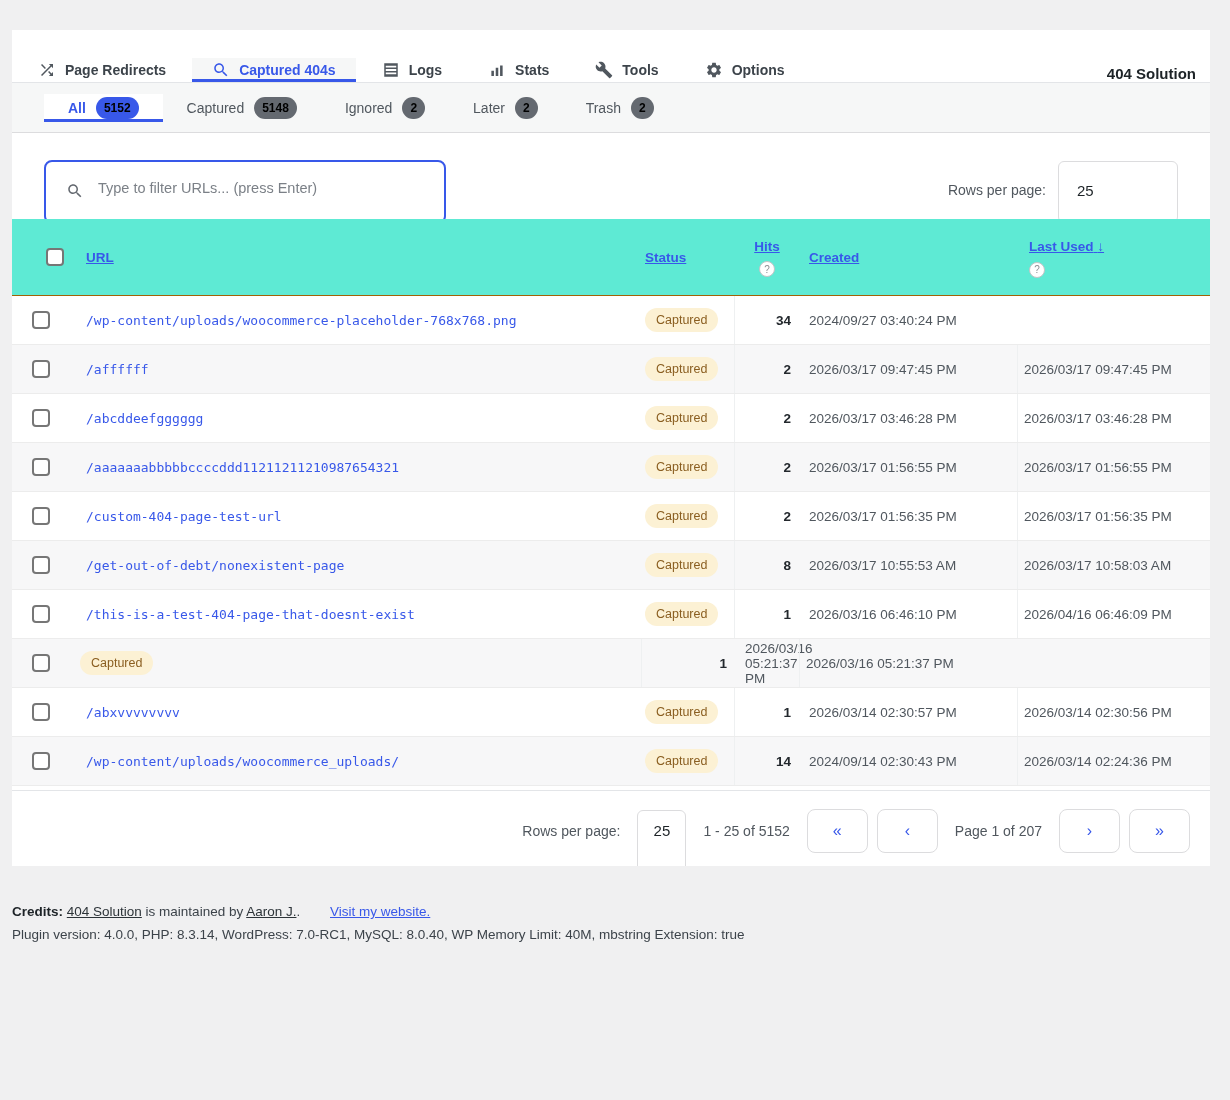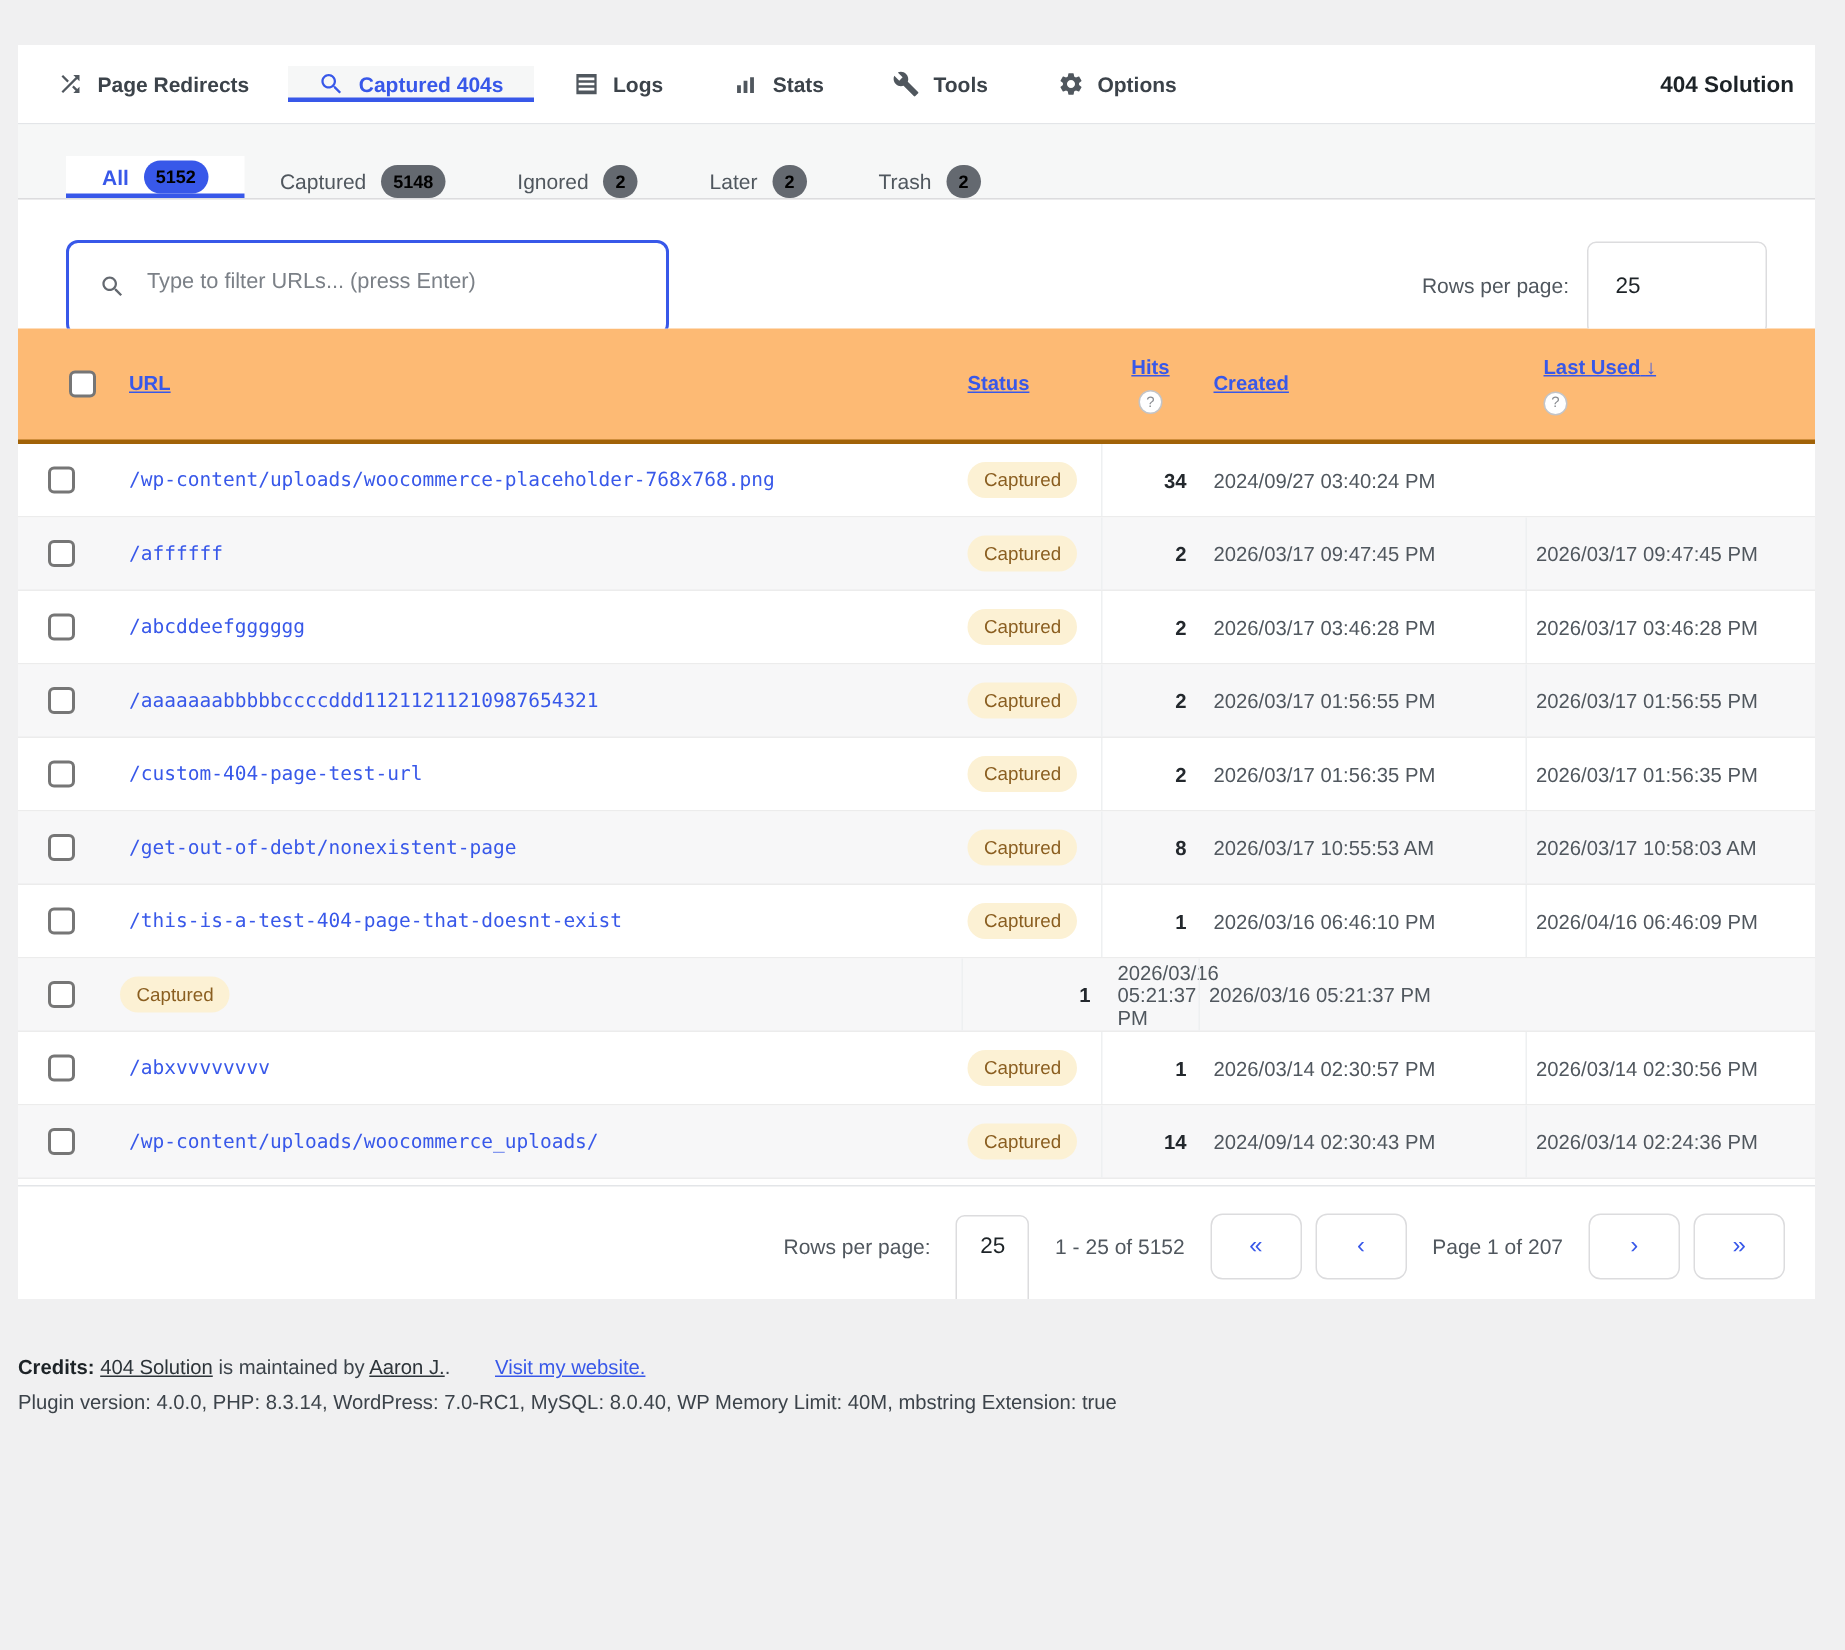"Page Redirects" .navbar { align-items: center -> flex-end }
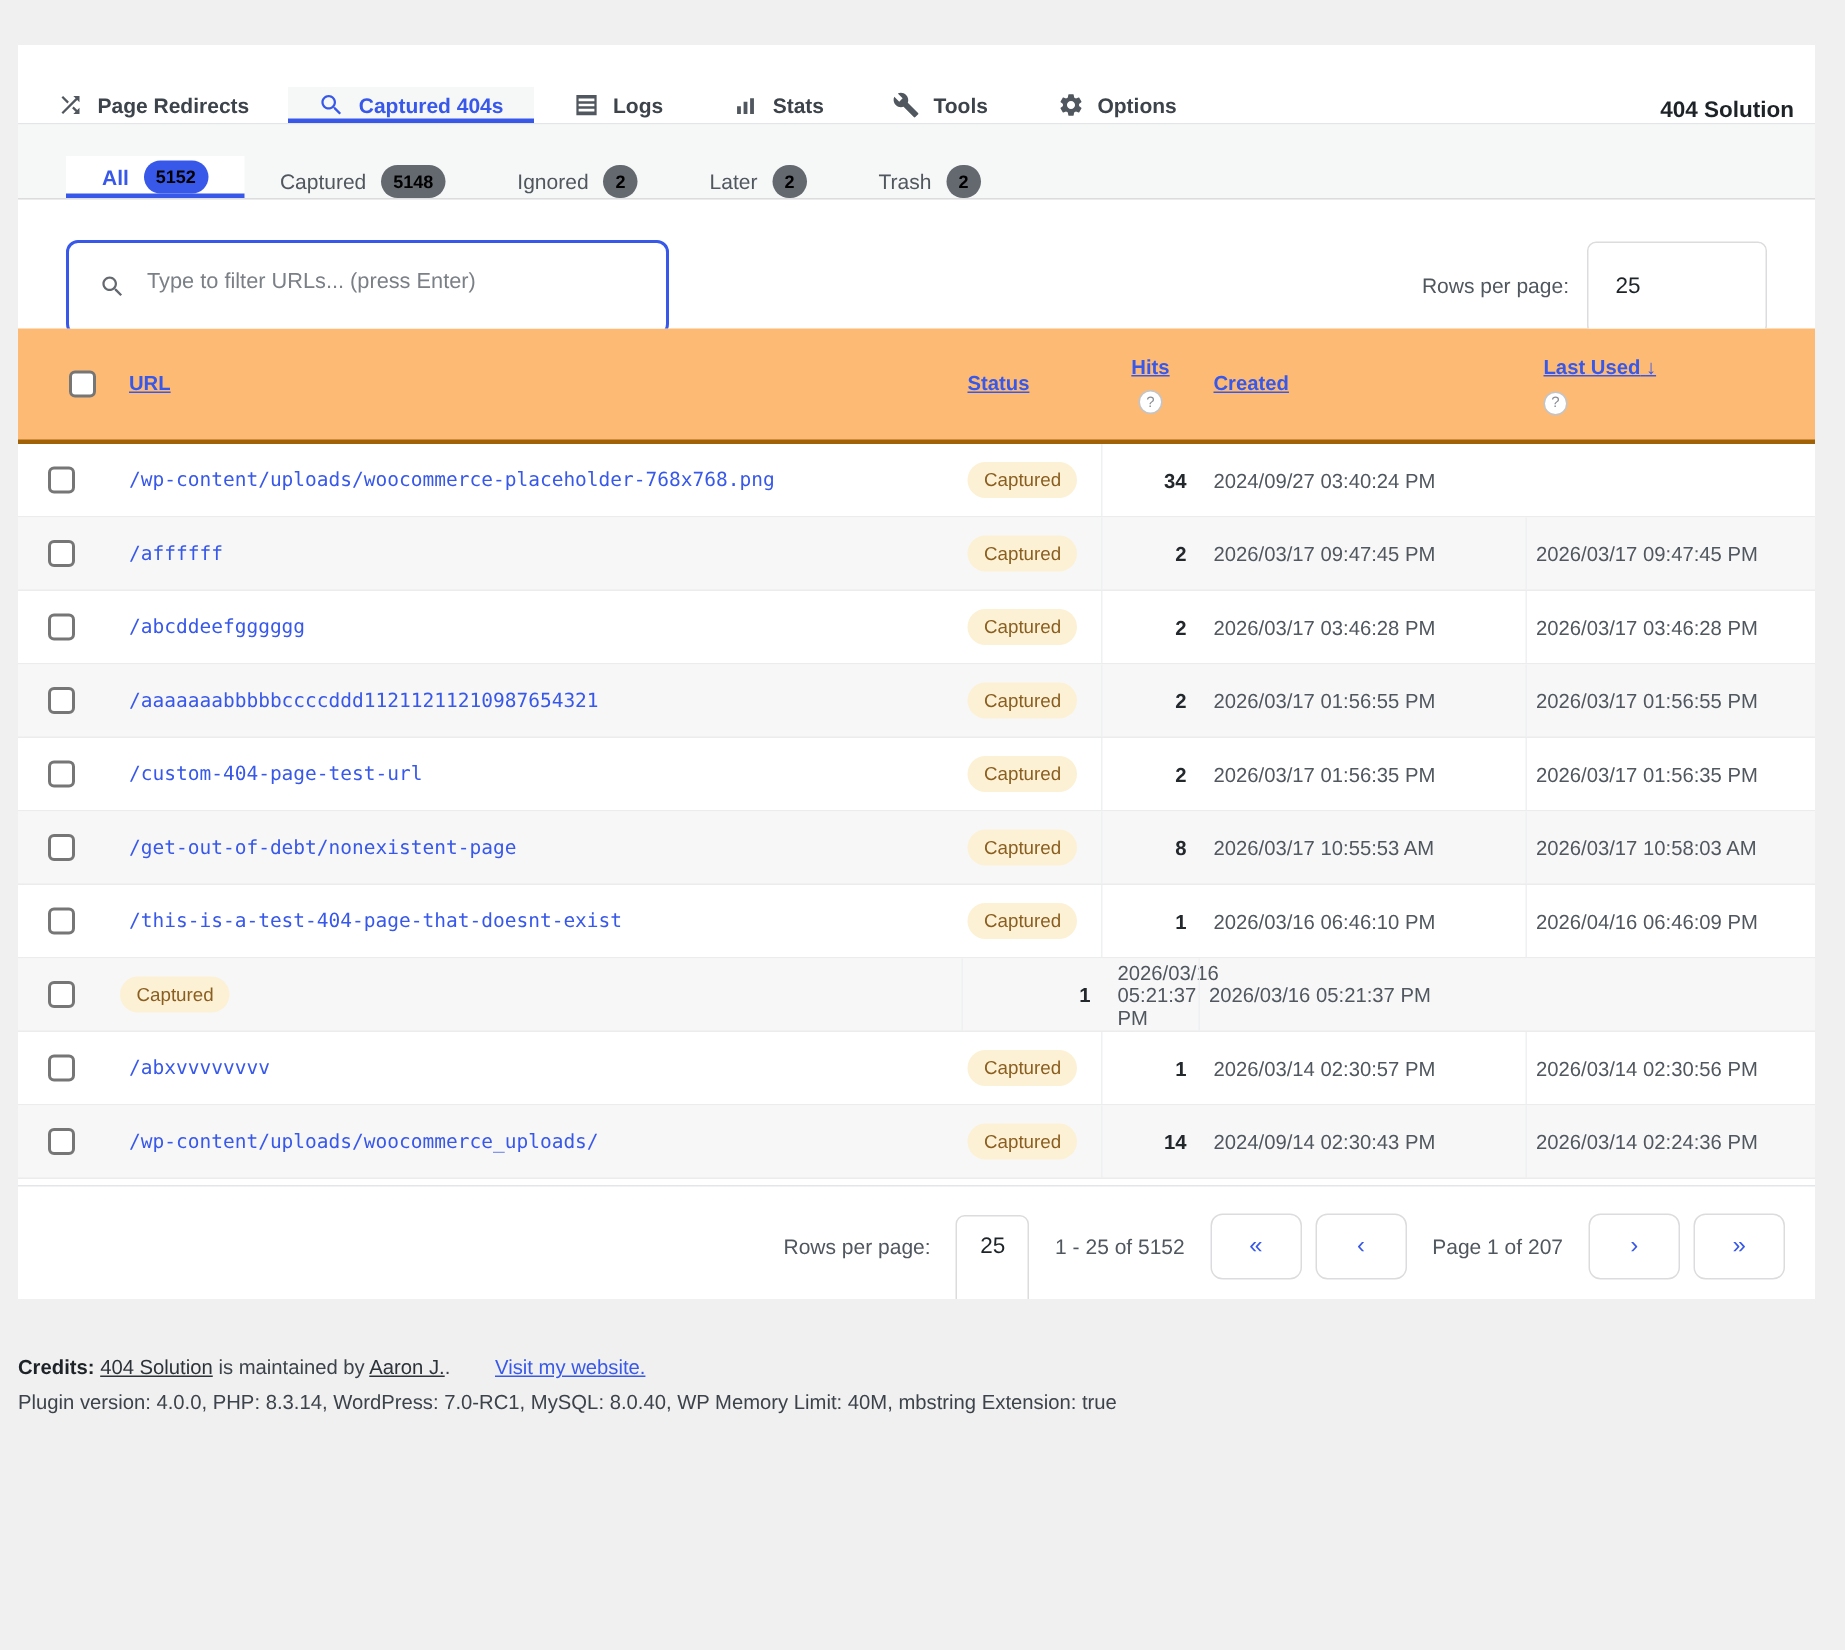"All" .filter-row { align-items: flex-end -> center }
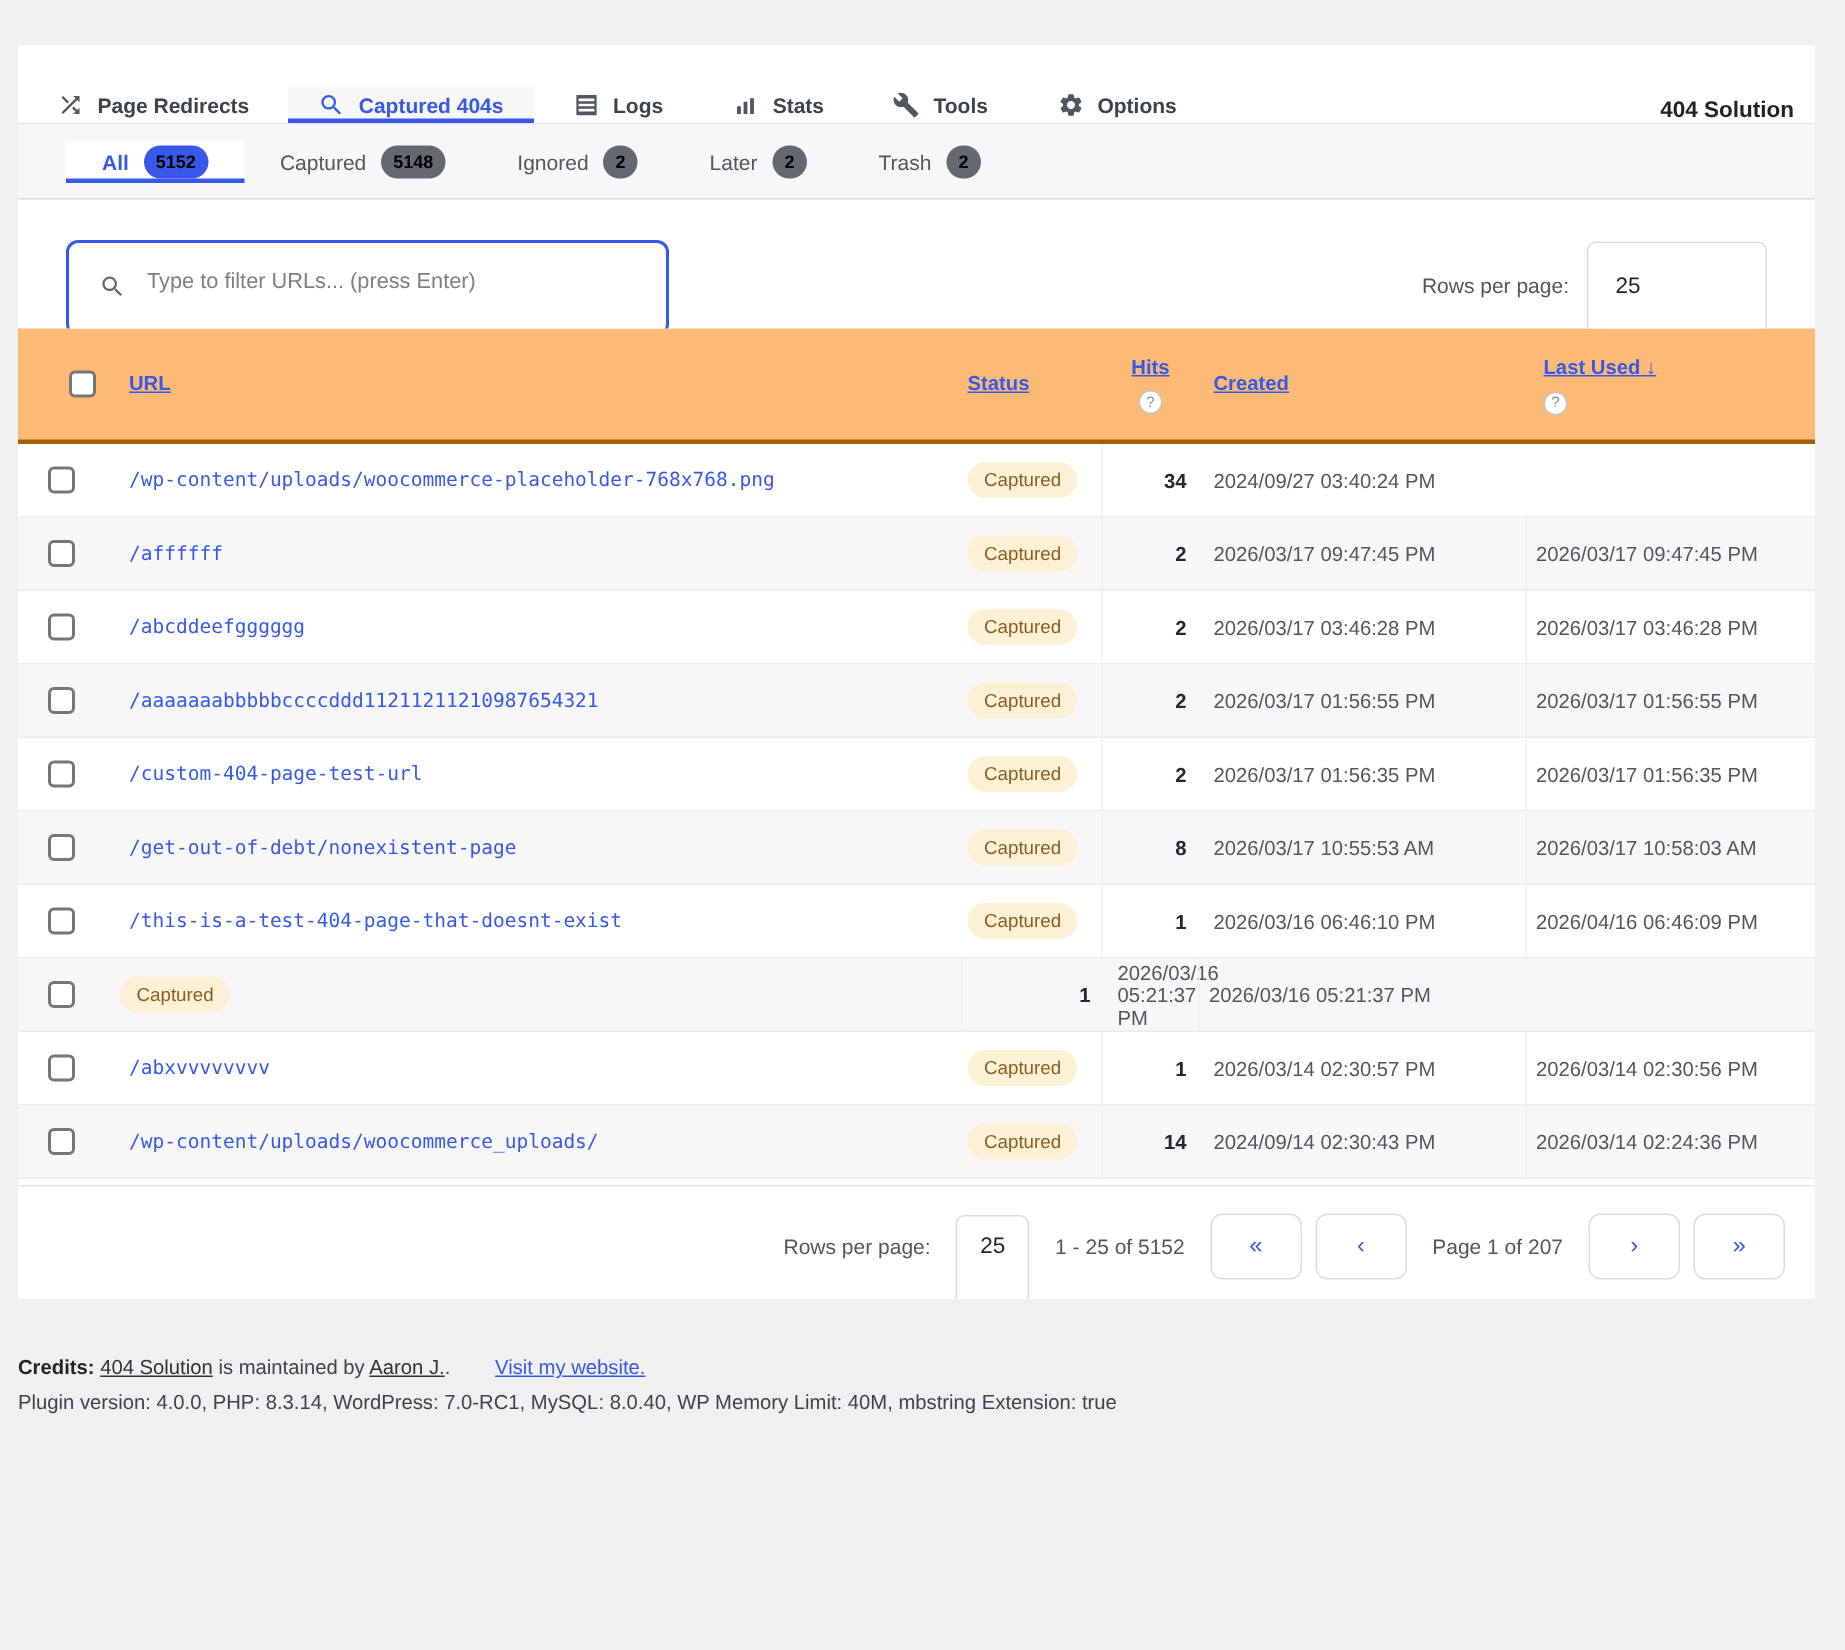"URL" .thead { background: #fdba74 -> #5eead4; border-bottom: 3px solid #a16207 -> 1px solid #a16207 }
